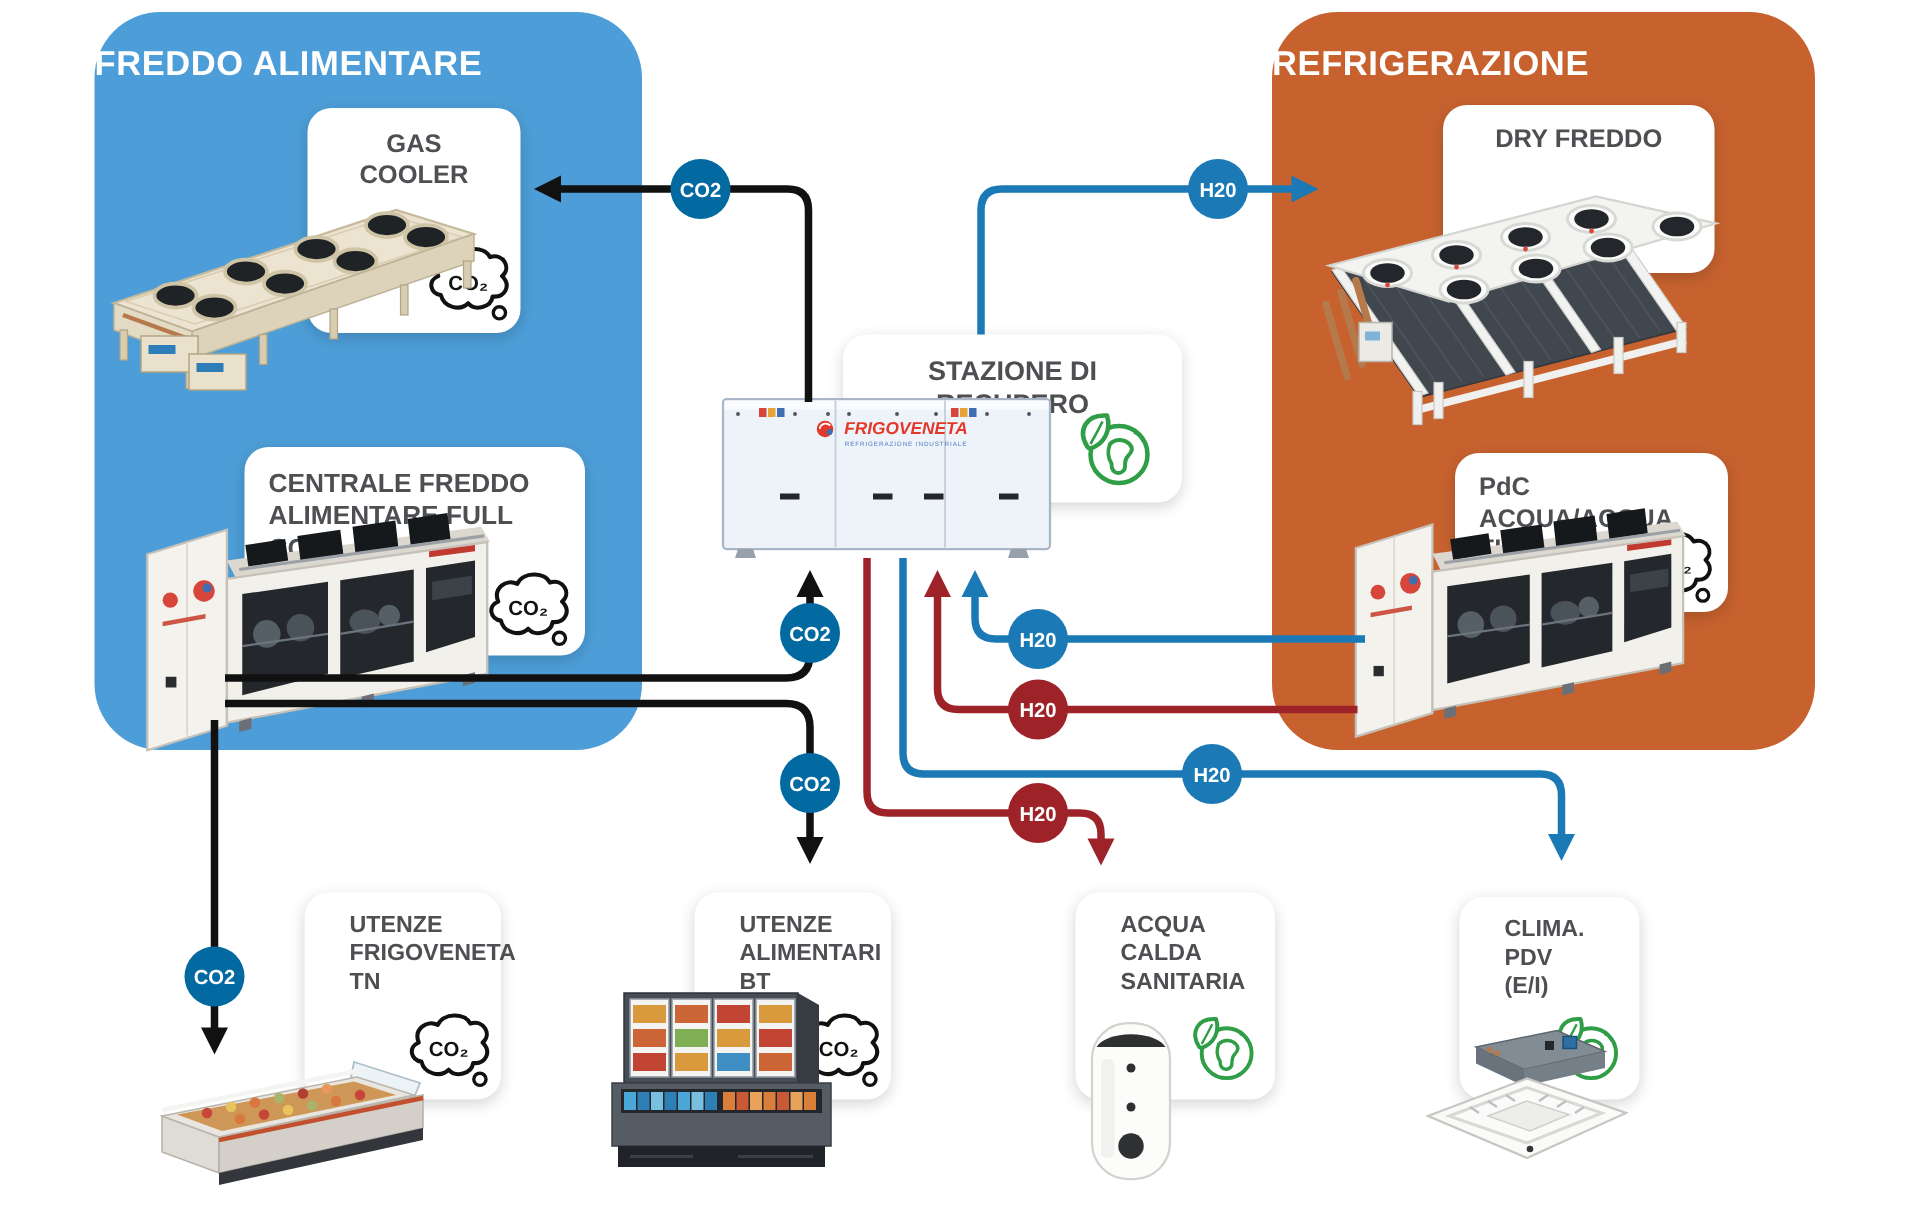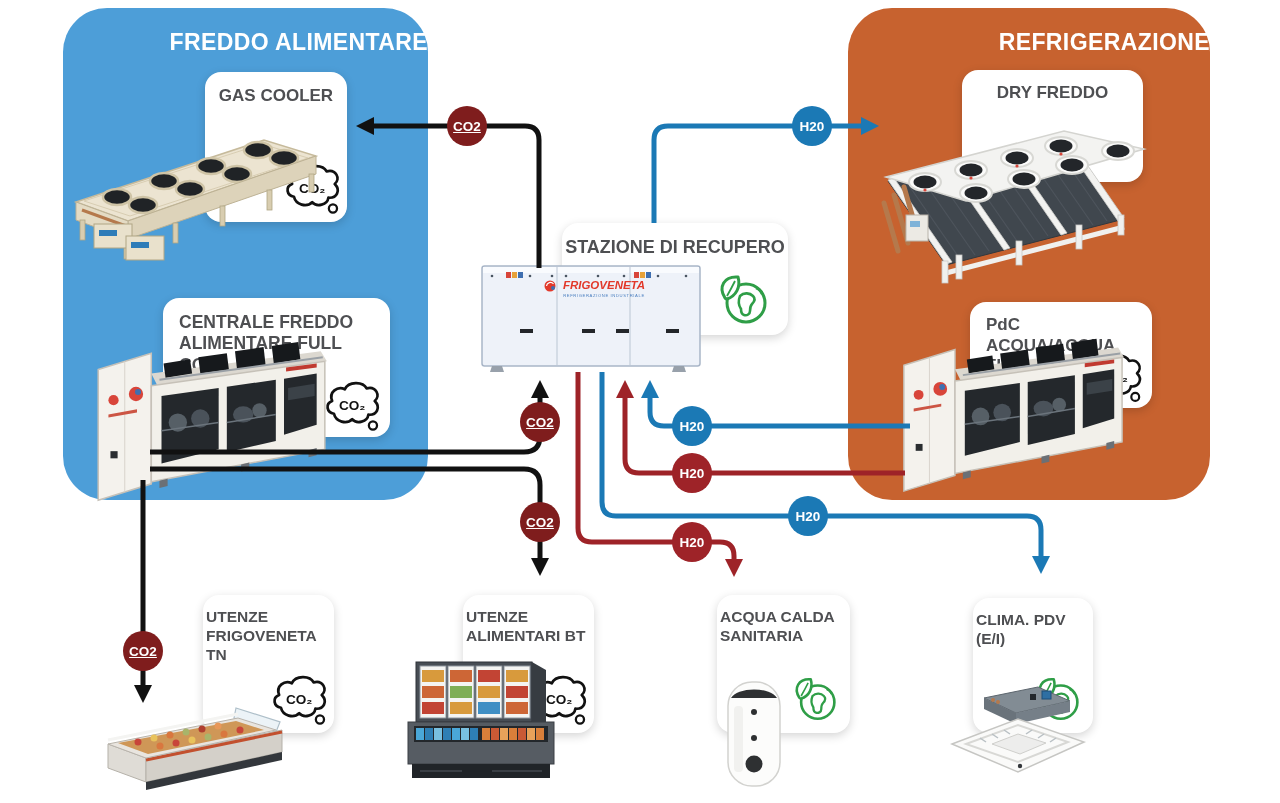"FREDDO ALIMENTARE" .panel-title { text-align: right -> left }
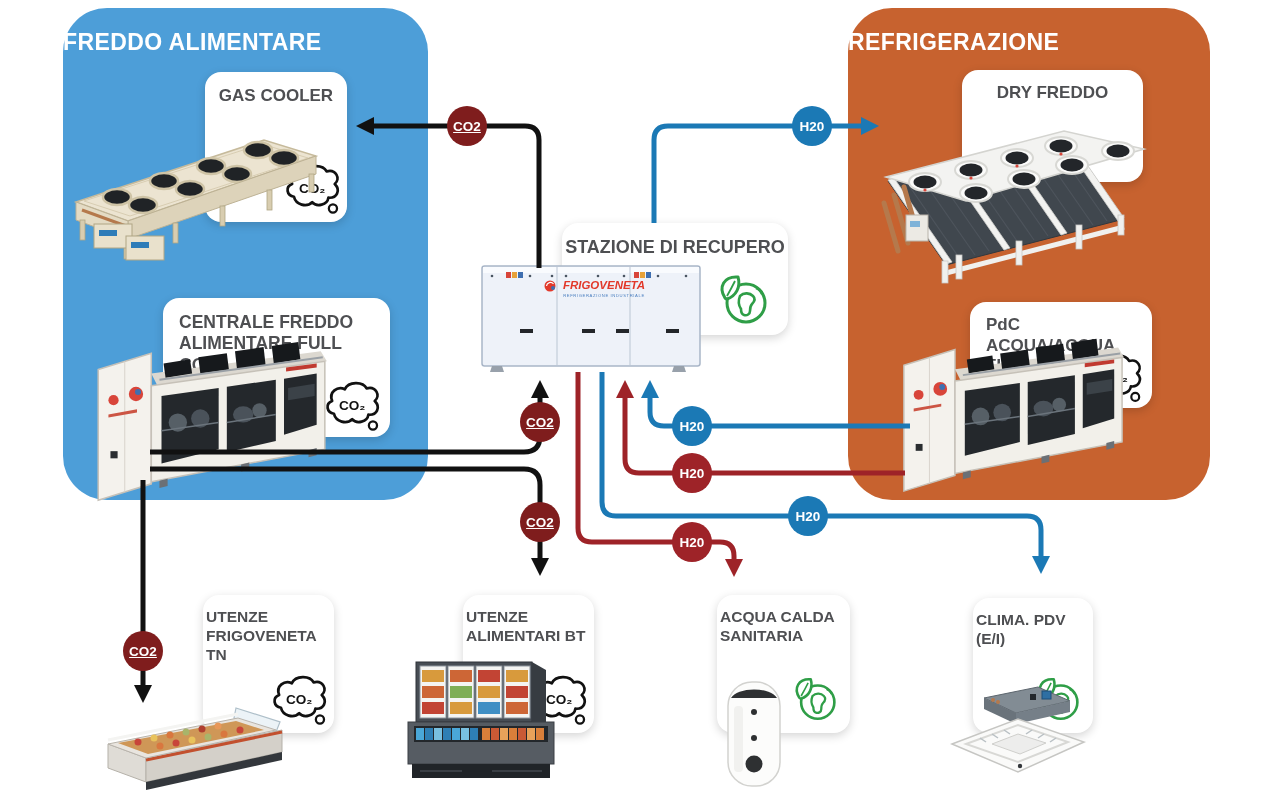"GAS COOLER" .card-title { padding: 13px 3px 0 -> 13px 30px 0 }
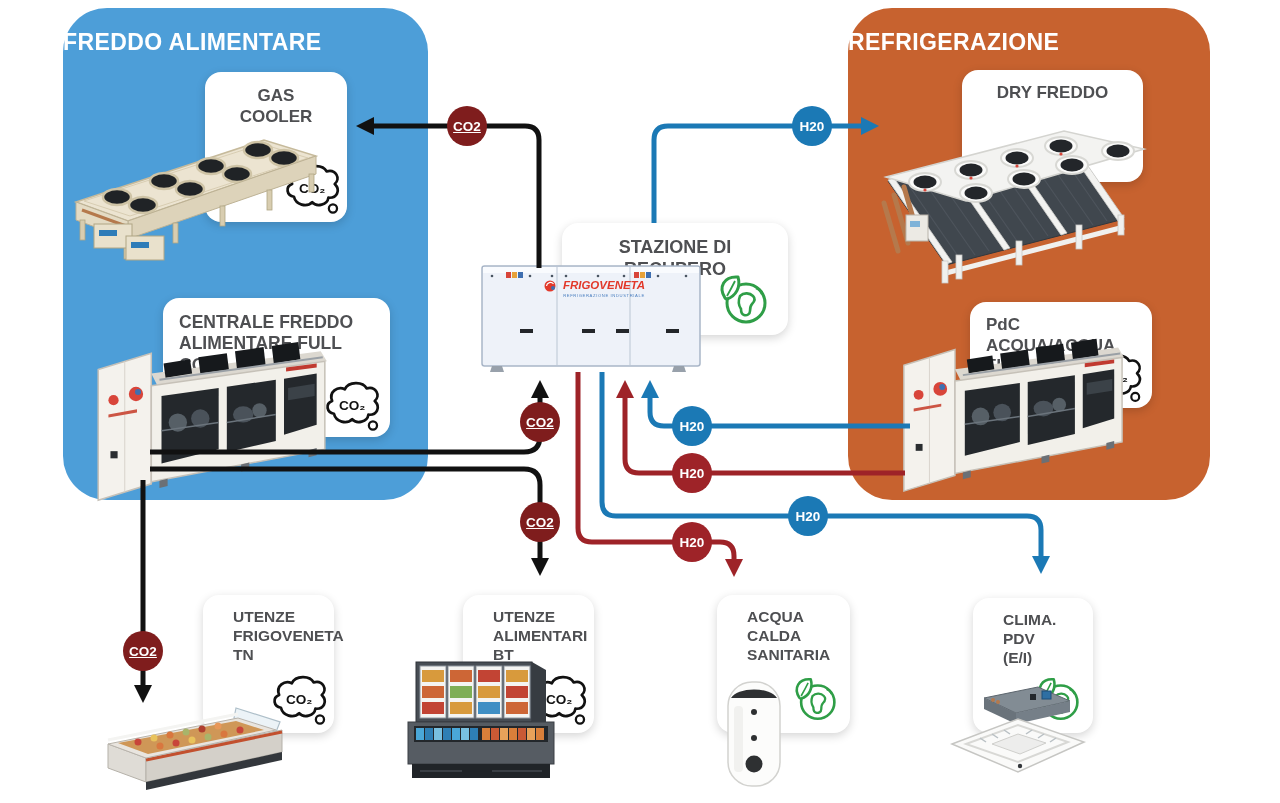"CO2" .bk { background: #7f1d1d -> #0369a1; text-decoration: underline -> none }
